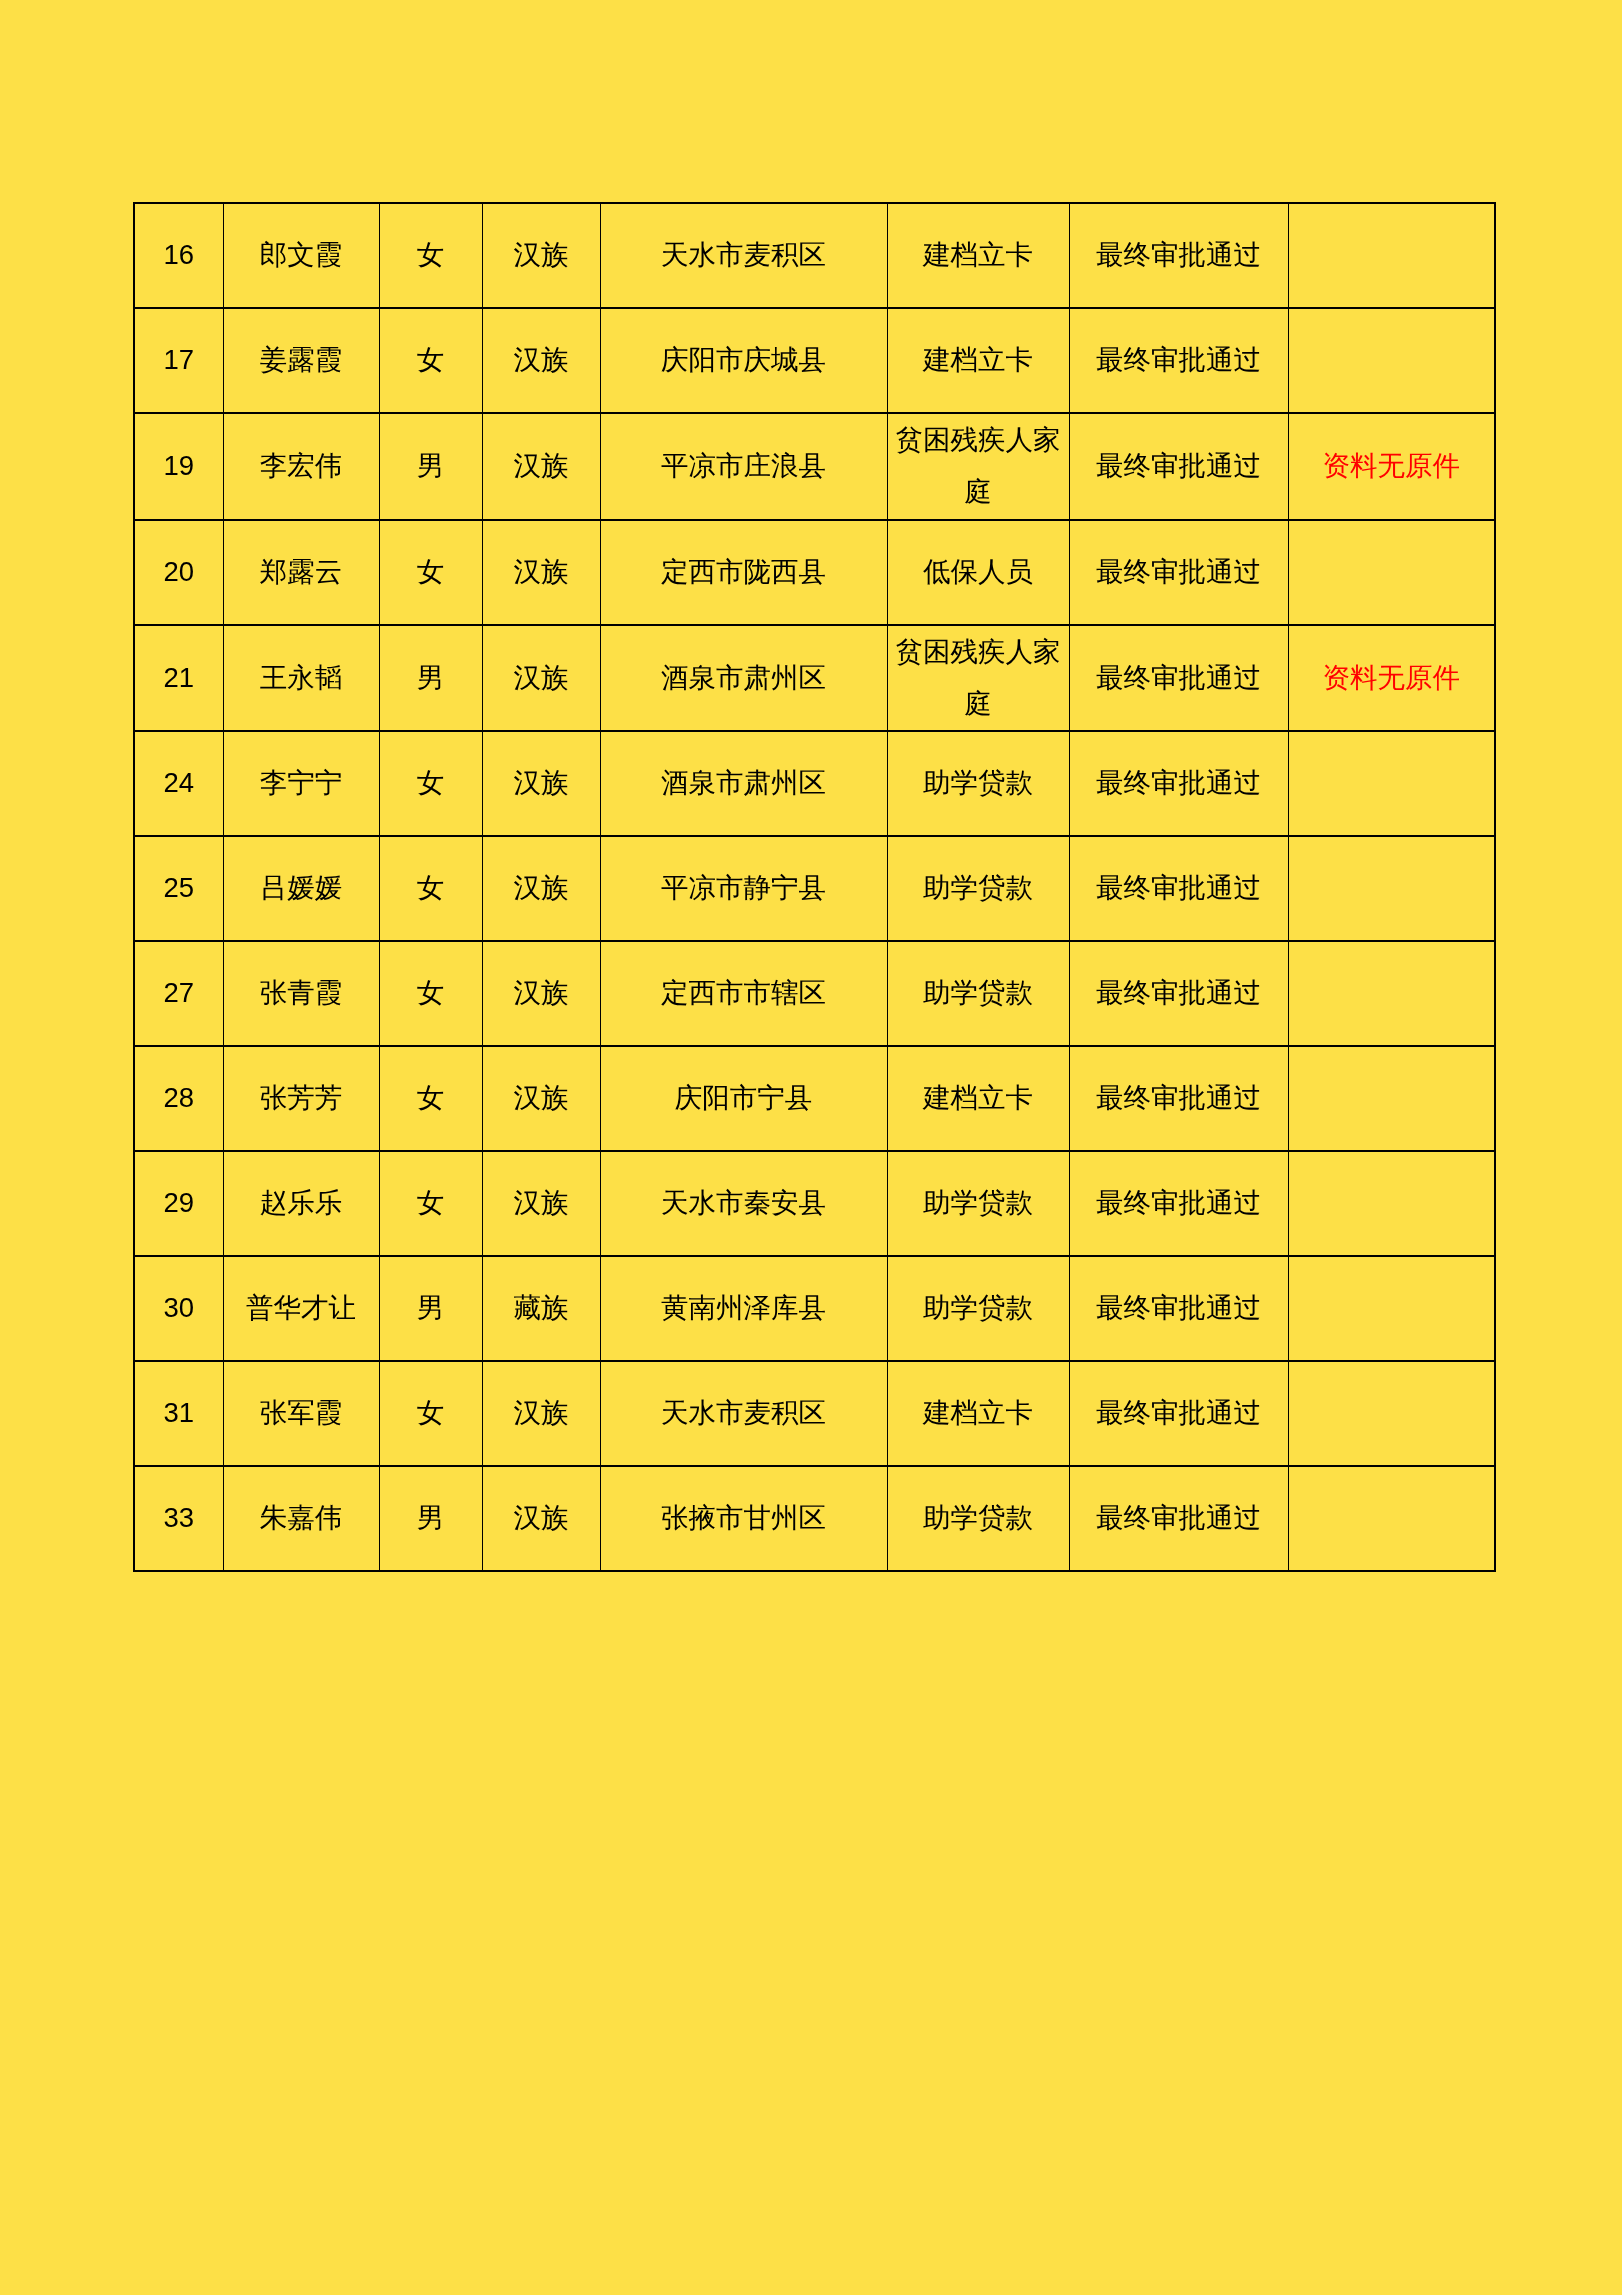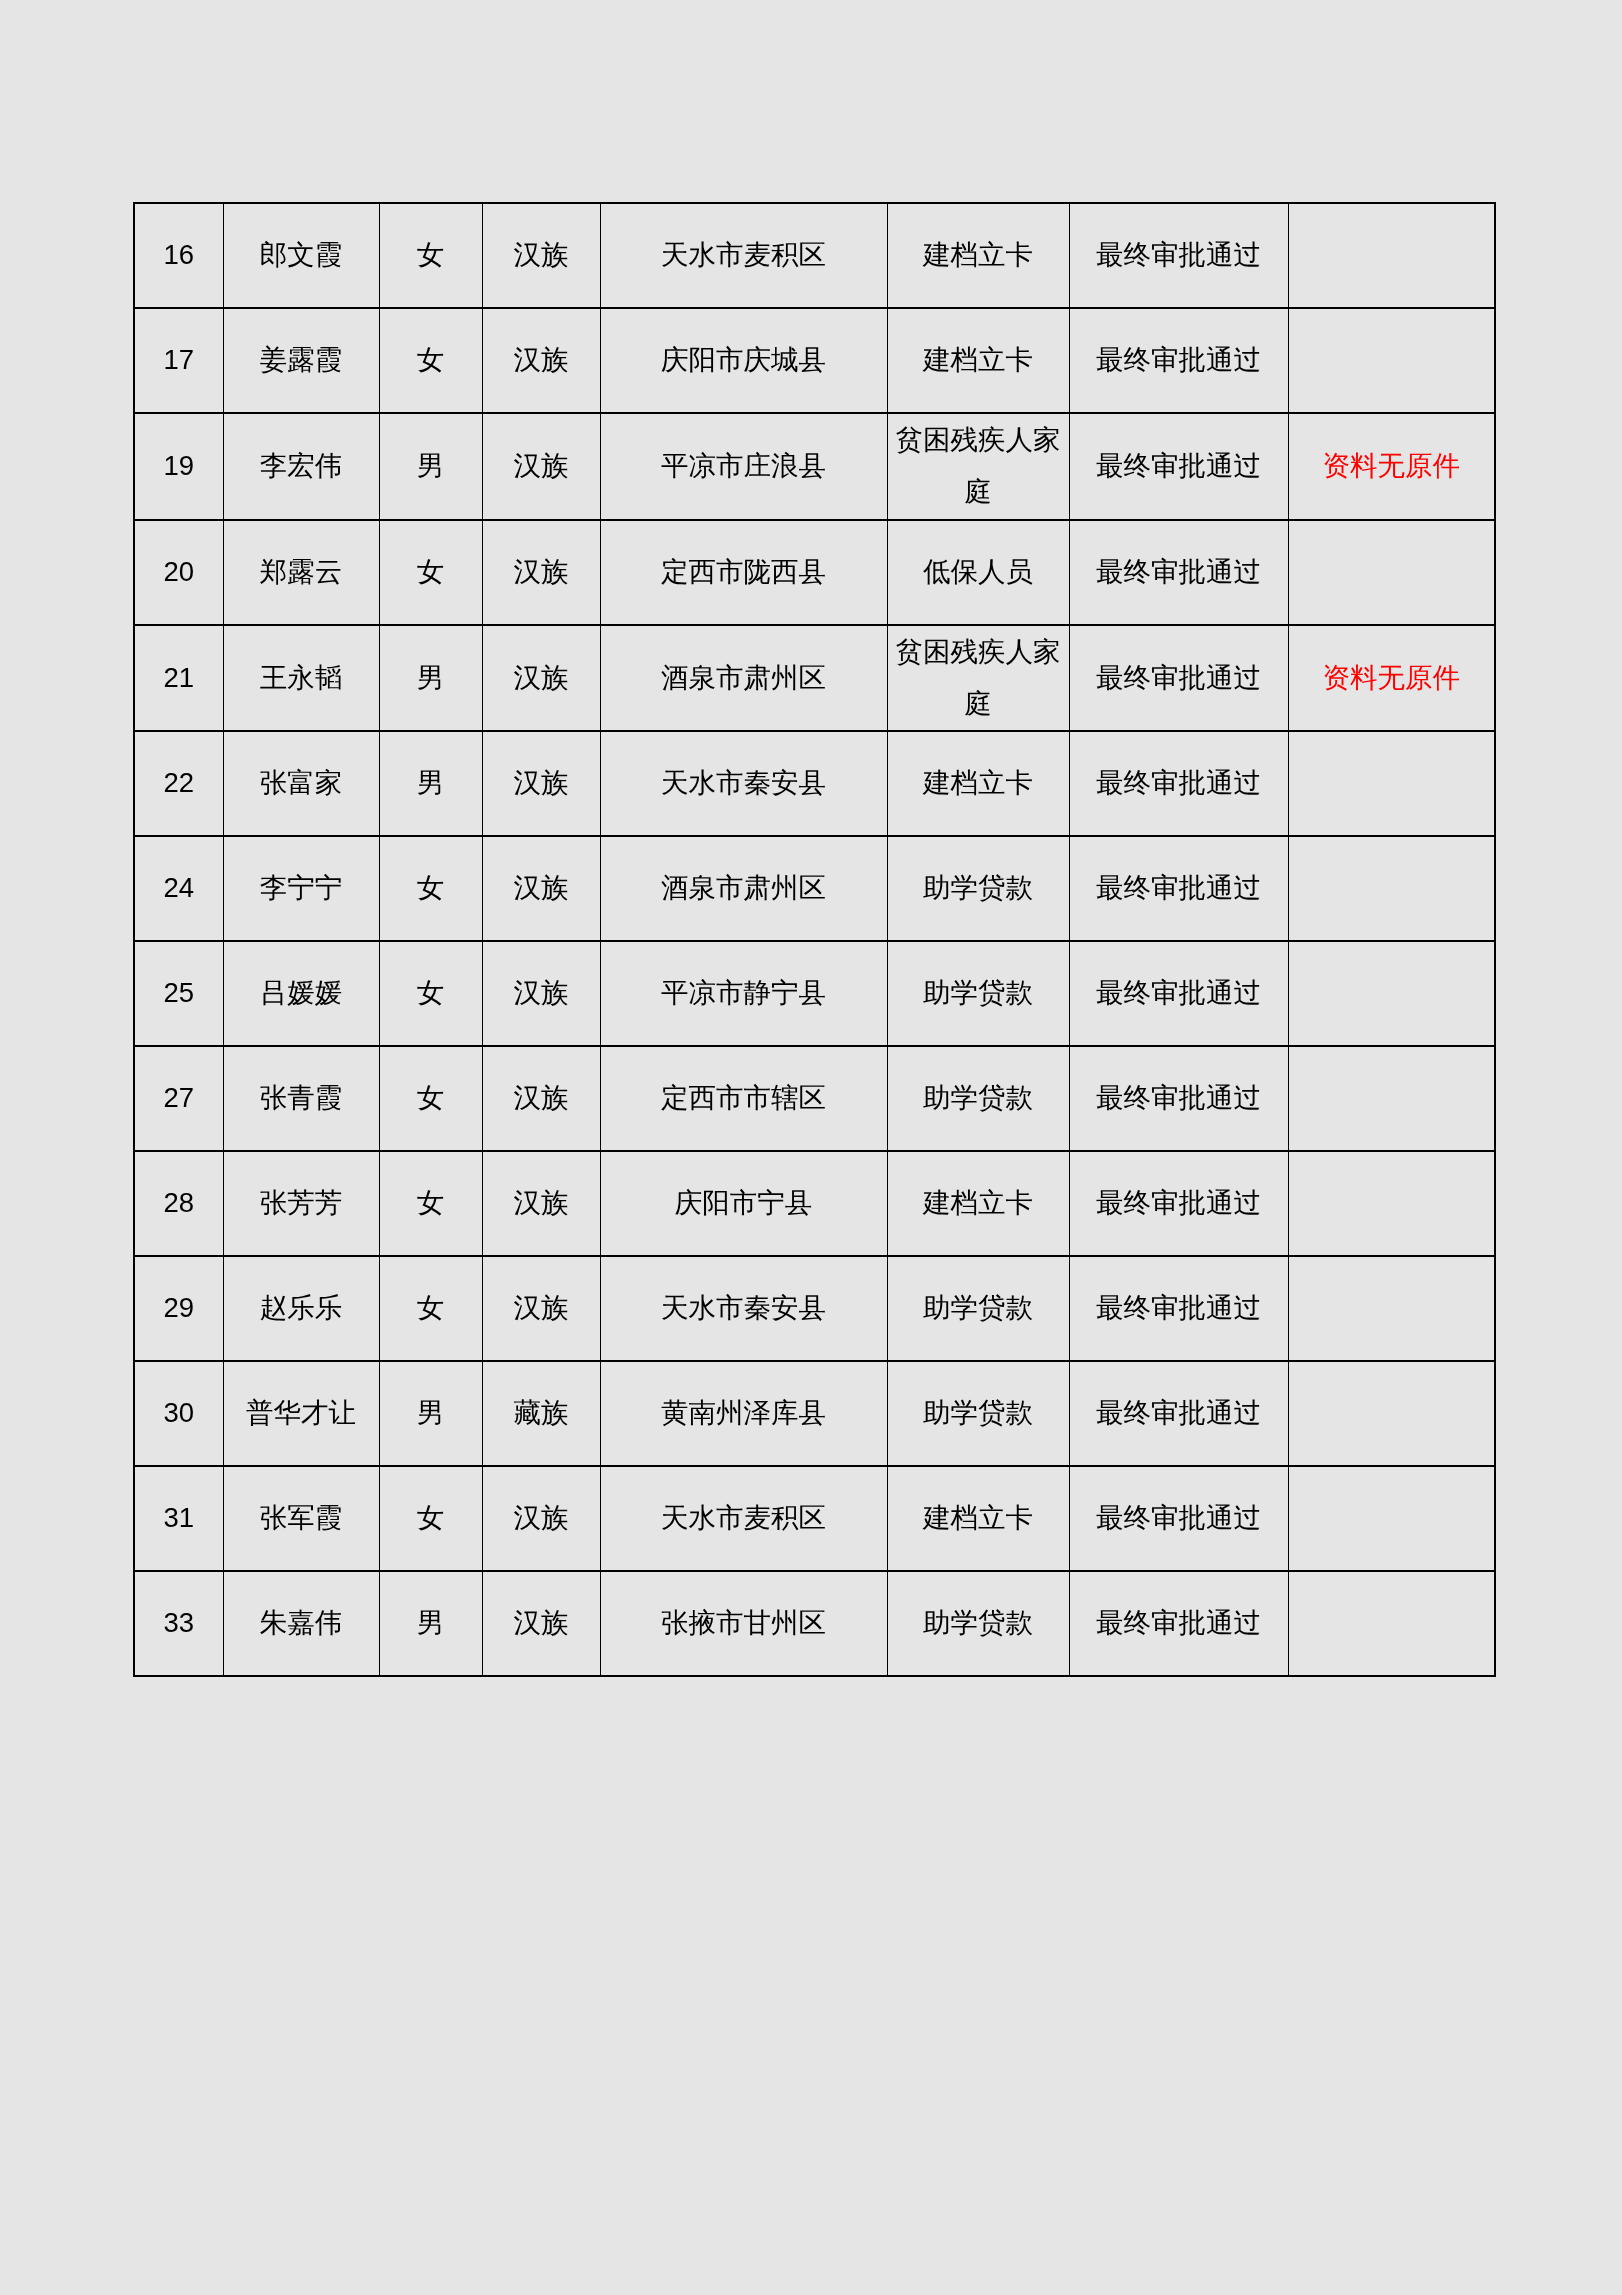"16" .page { background: #e5e5e5 -> #fde047 }
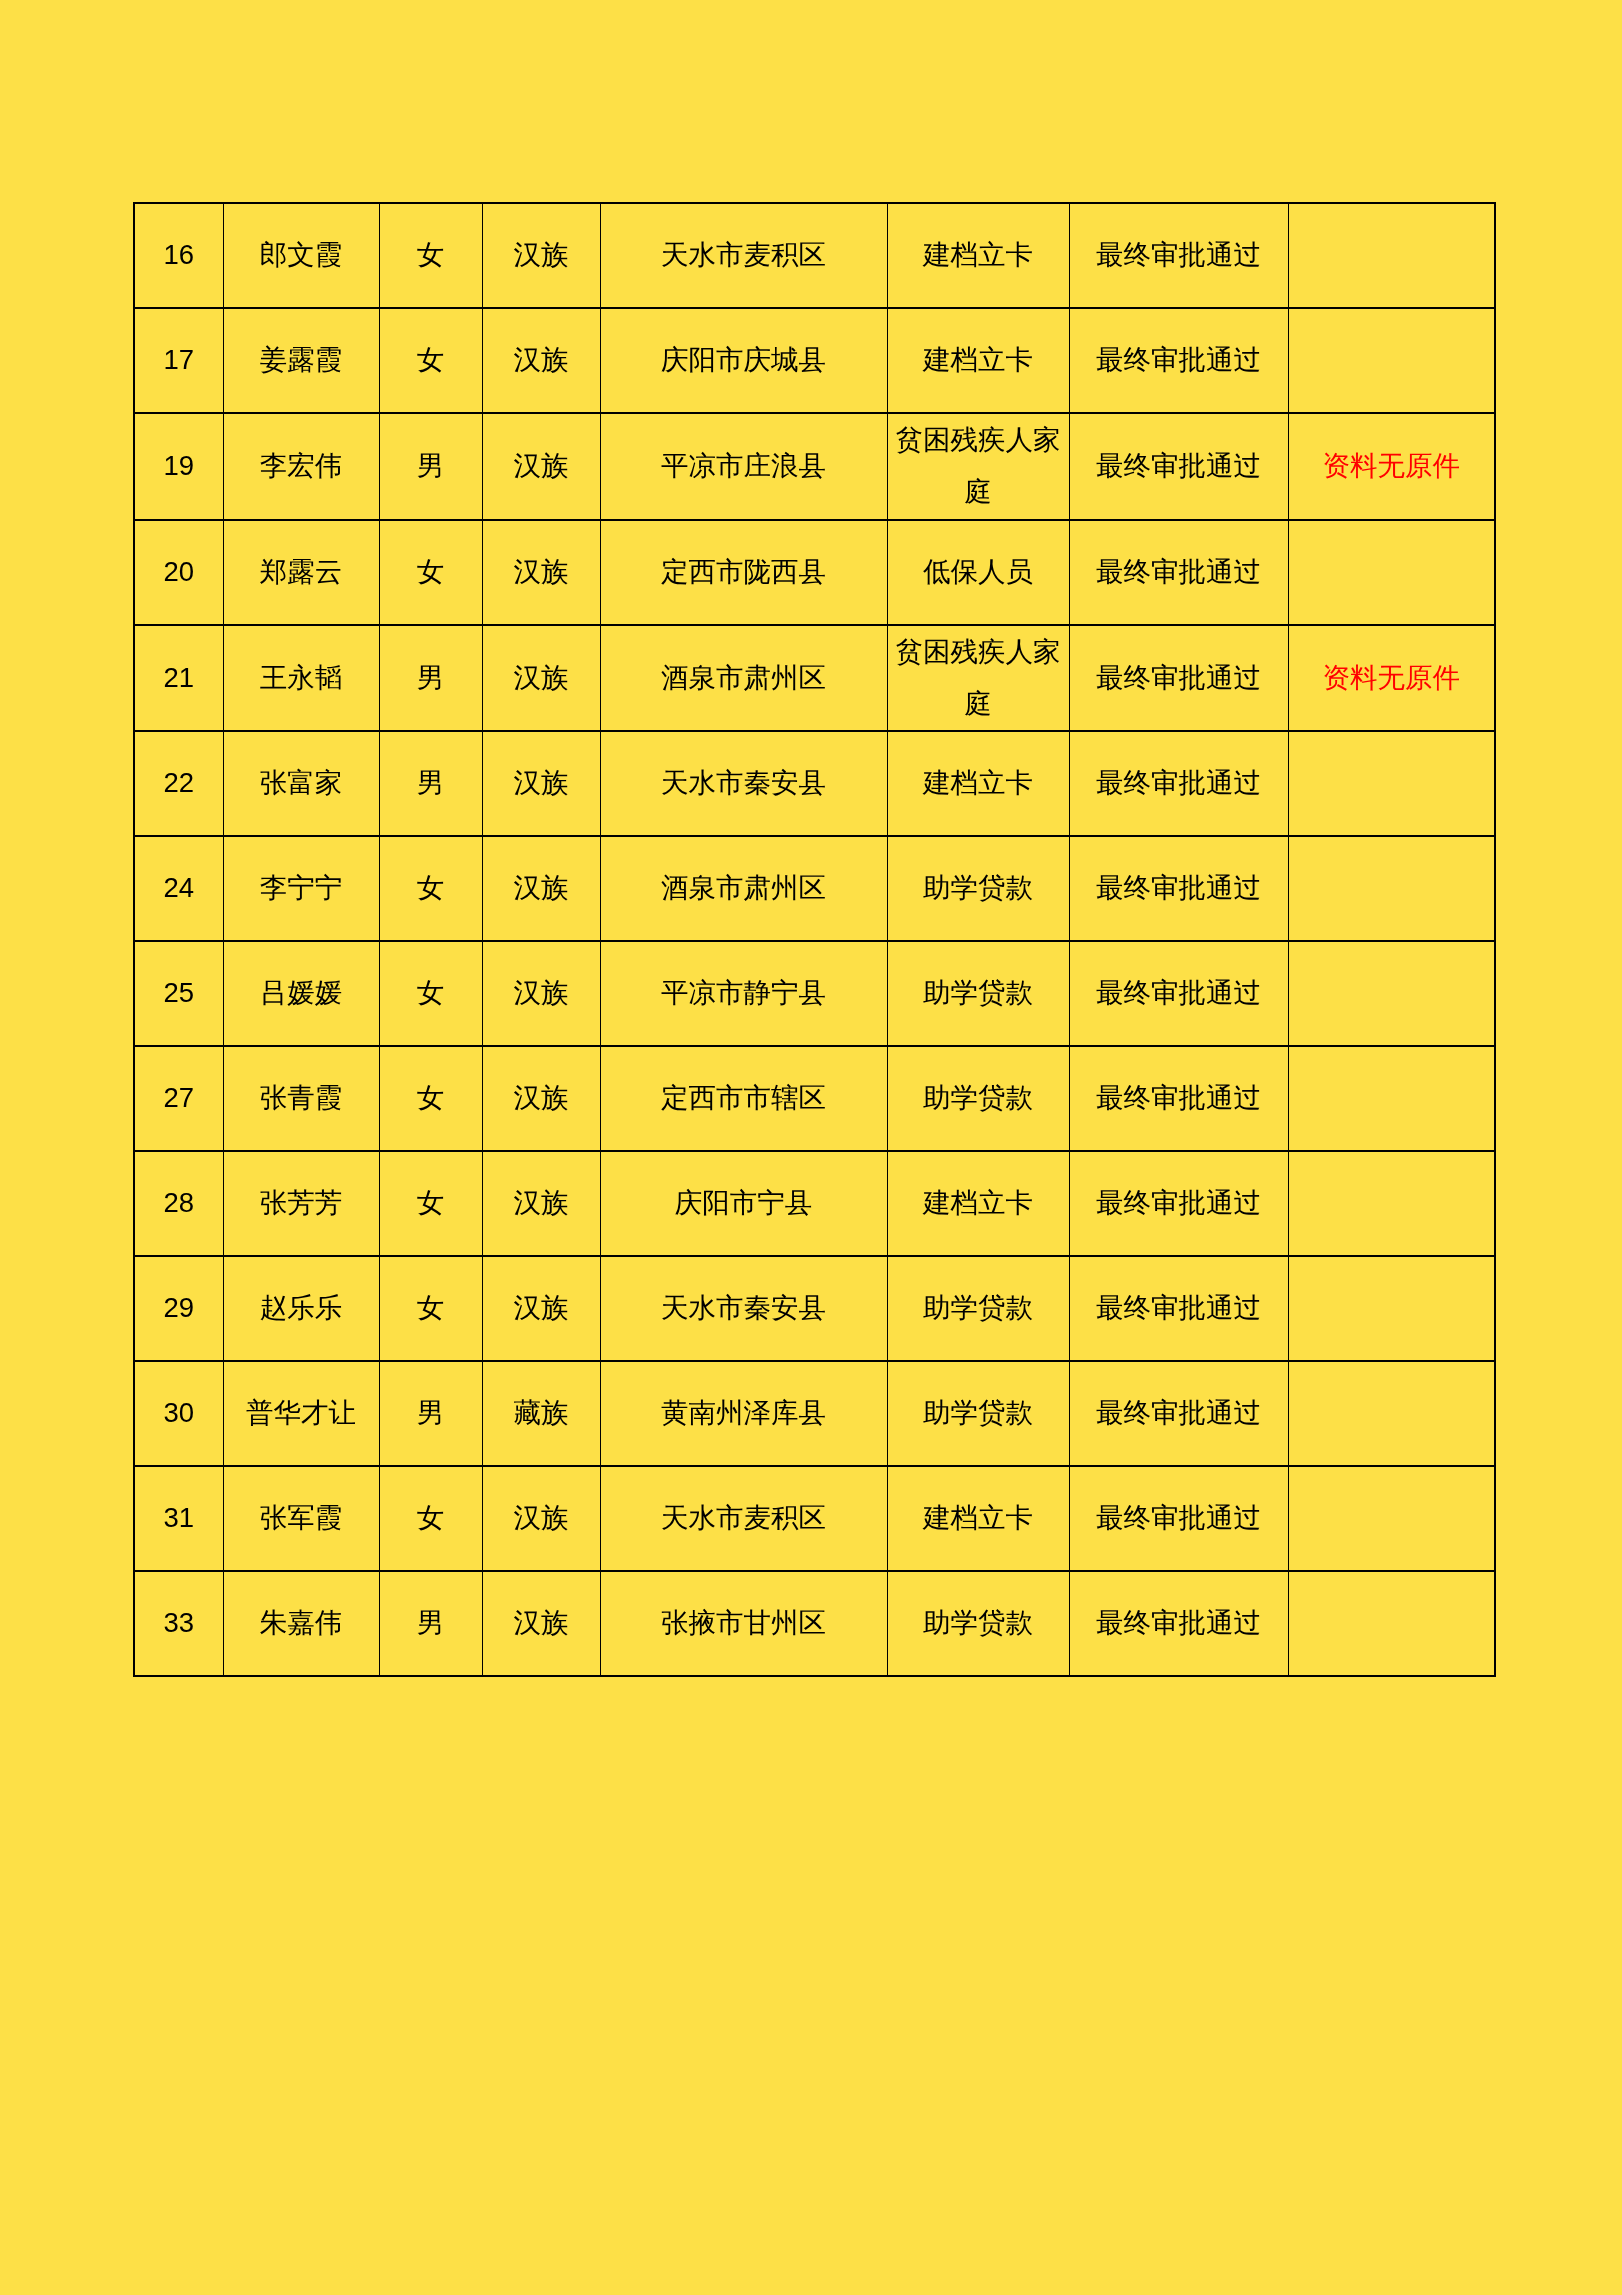"22" tr { html: <tr> <td>22</td> <td>张富家</td> <td>男</td> <td>汉族</td> <td>天水市秦安县</td> <td>建档立卡</td> <td>最终审批通过</td> <td></td> </tr> -> none }
